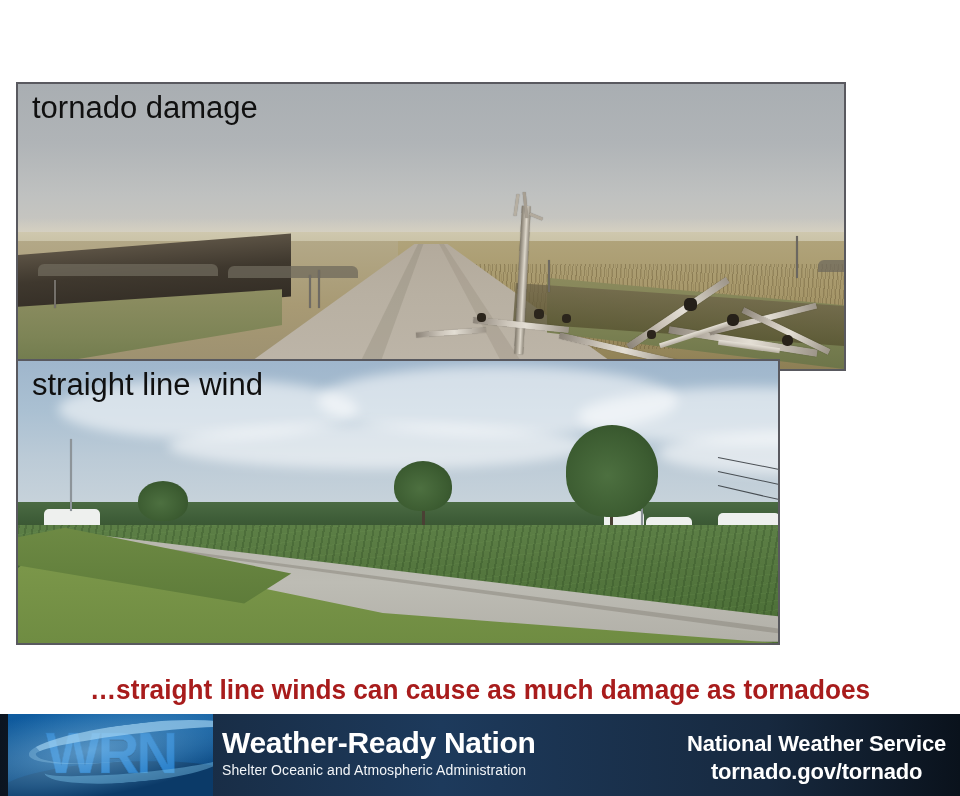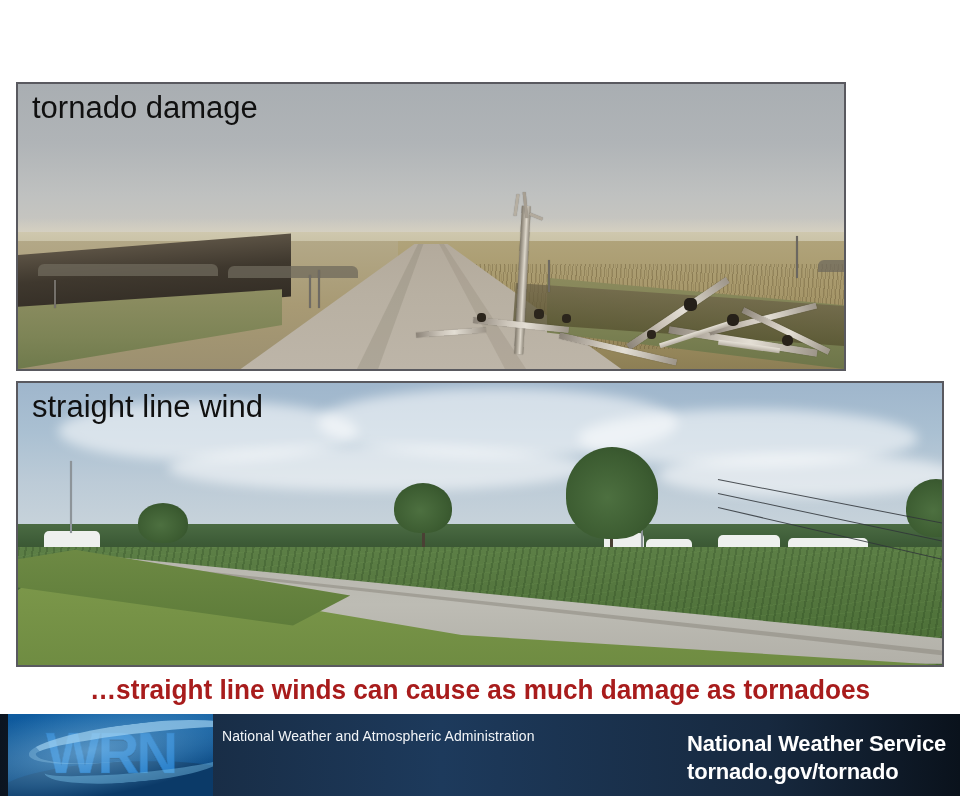"straight line wind" #photo-wind { top: 381px -> 359px; width: 928px -> 764px }
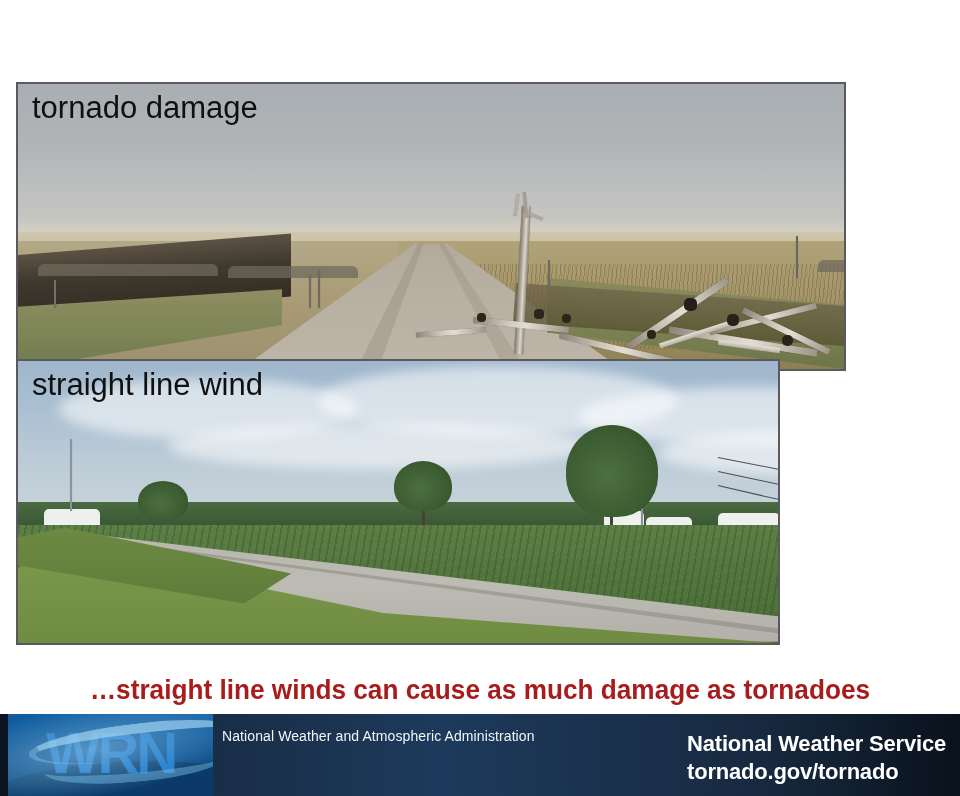"Weather-Ready Nation" div.main { html: none -> <div>Weather-Ready Nation</div> }
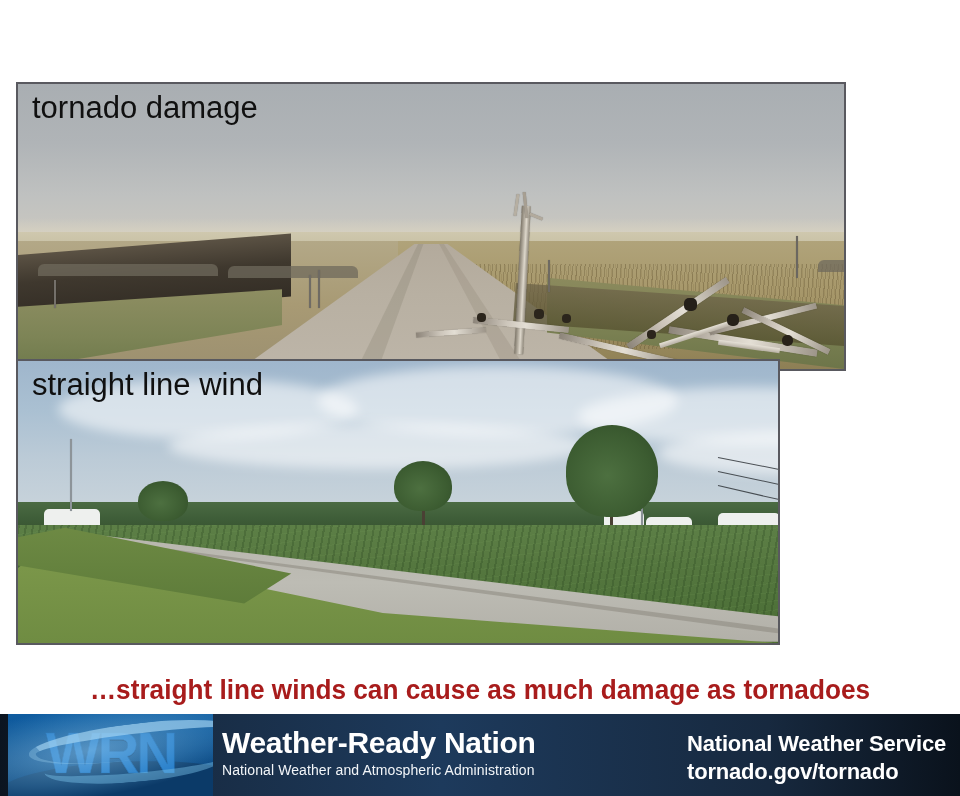"National Weather Service" .footer-right { text-align: left -> center }
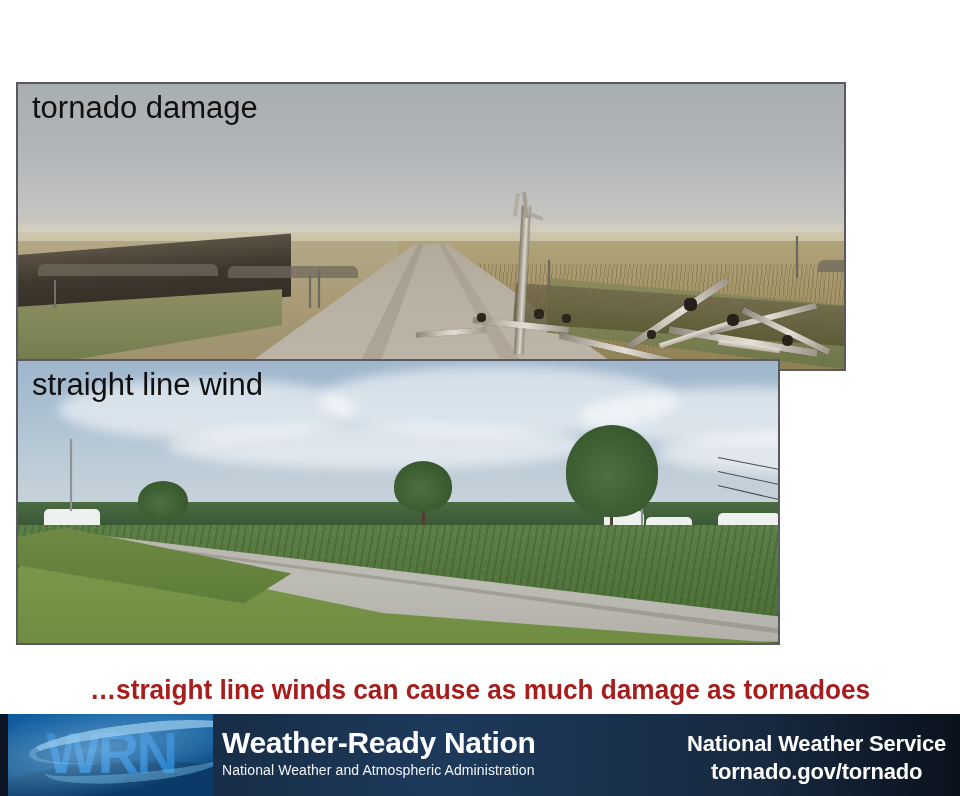"National Weather and Atmospheric" div.sub { text: National Weather -> Shelter Oceanic }
